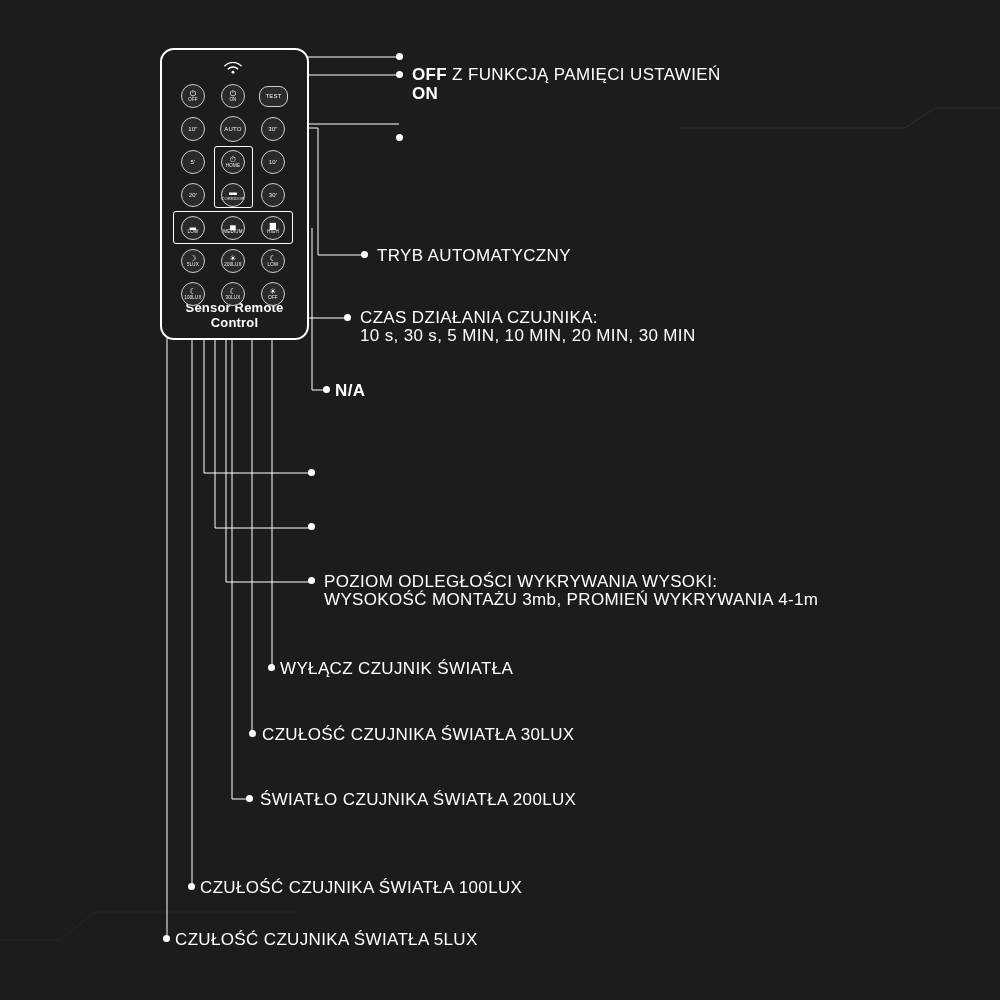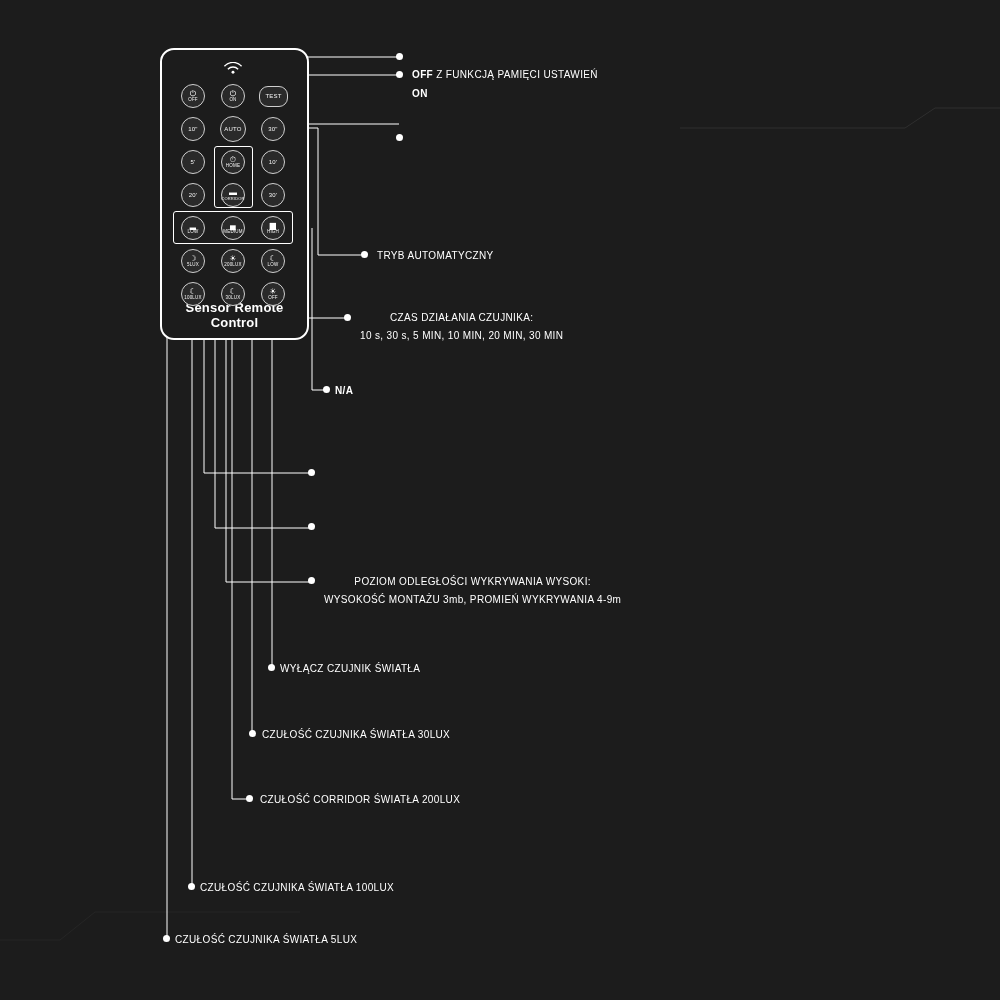"OFF Z FUNKCJĄ PAMIĘCI USTAWIEŃ" .callout { font-size: 10px -> 17px; text-align: center -> none }
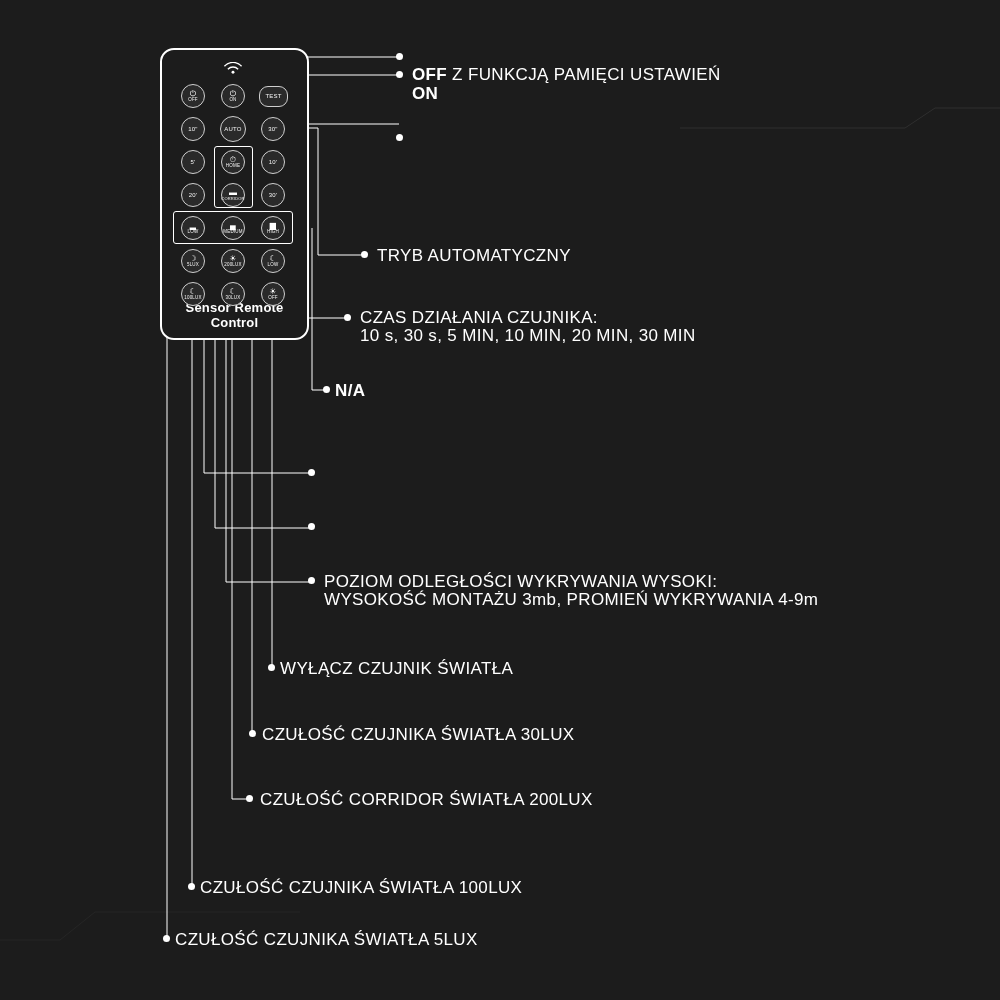"POZIOM ODLEGŁOŚCI WYKRYWANIA WYSOKI:" div.callout { text: 4-9m -> 4-1m }
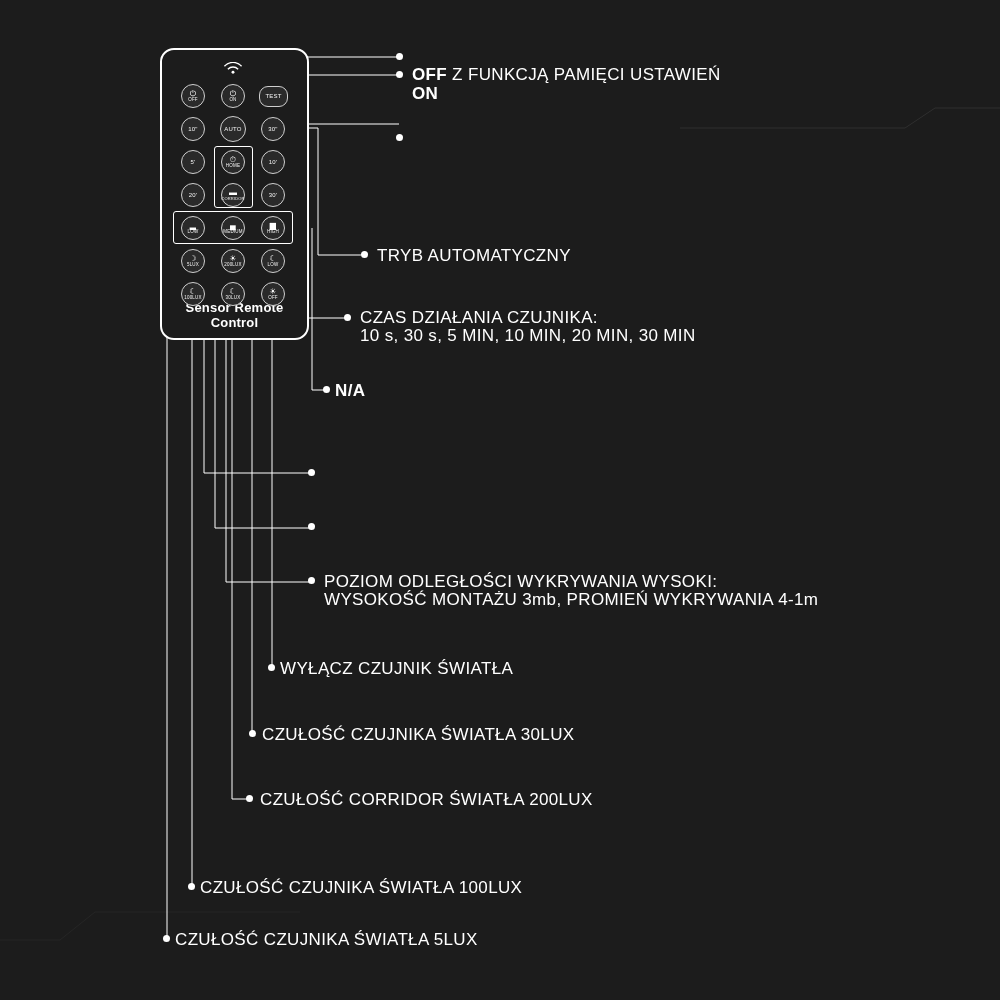"CZUŁOŚĆ CORRIDOR ŚWIATŁA 200LUX" div.callout { text: CZUŁOŚĆ CORRIDOR -> ŚWIATŁO CZUJNIKA }
